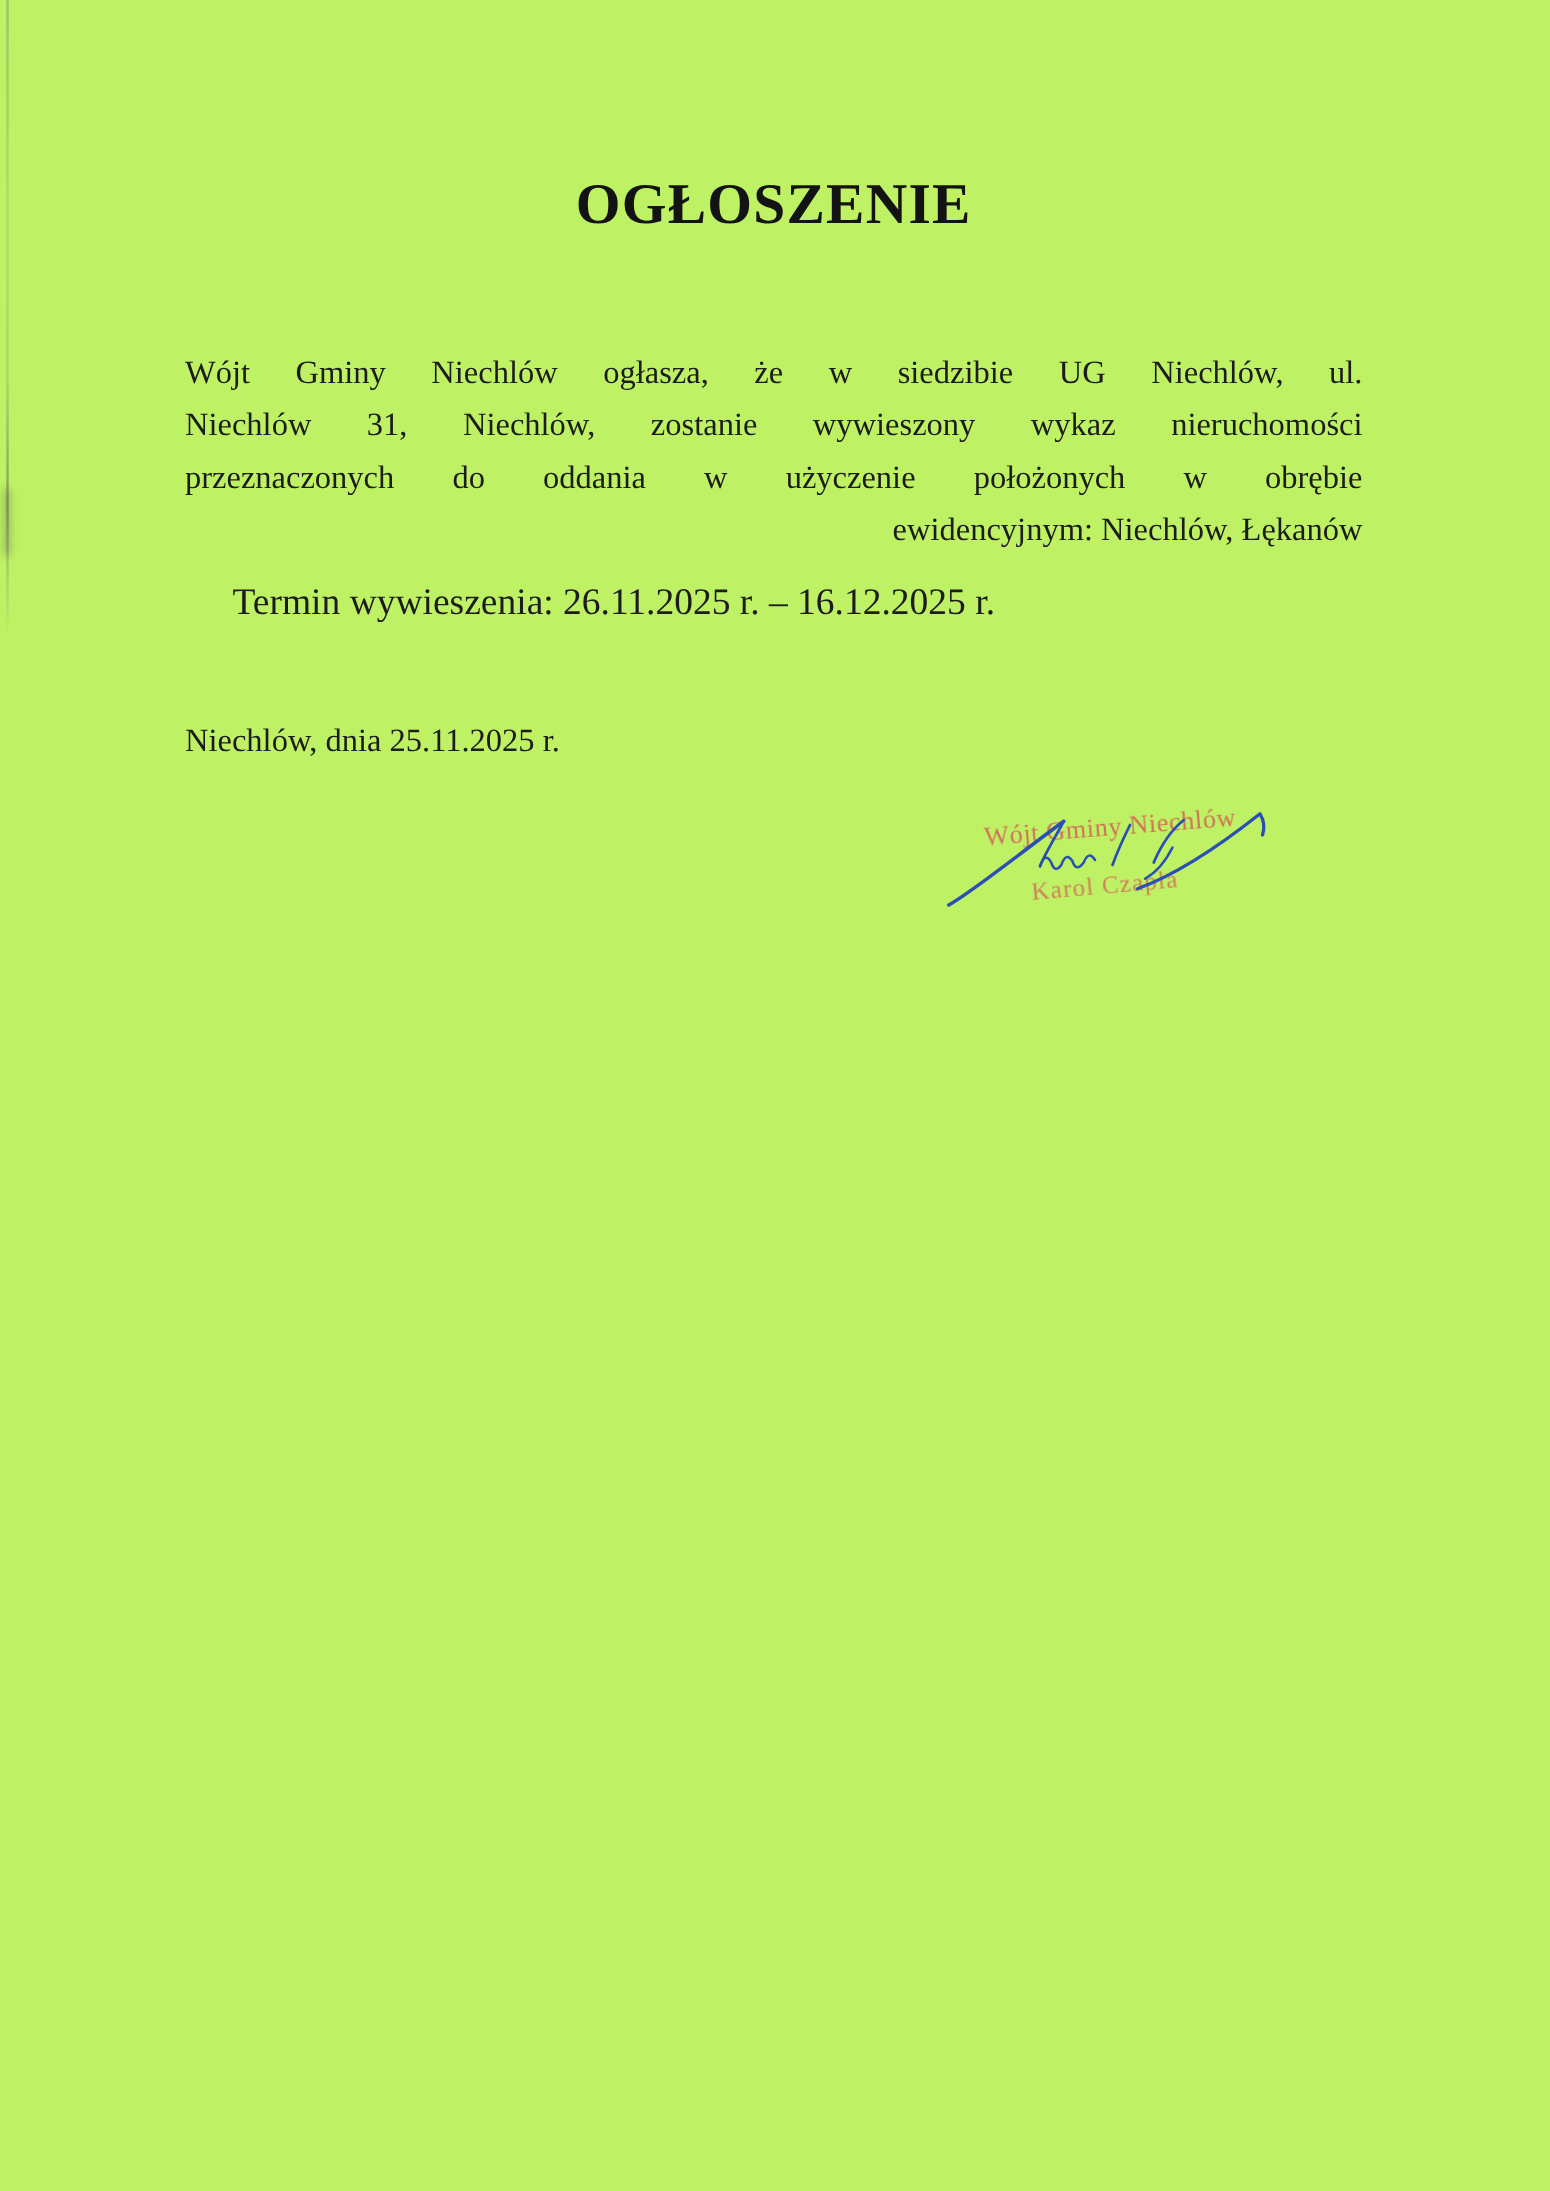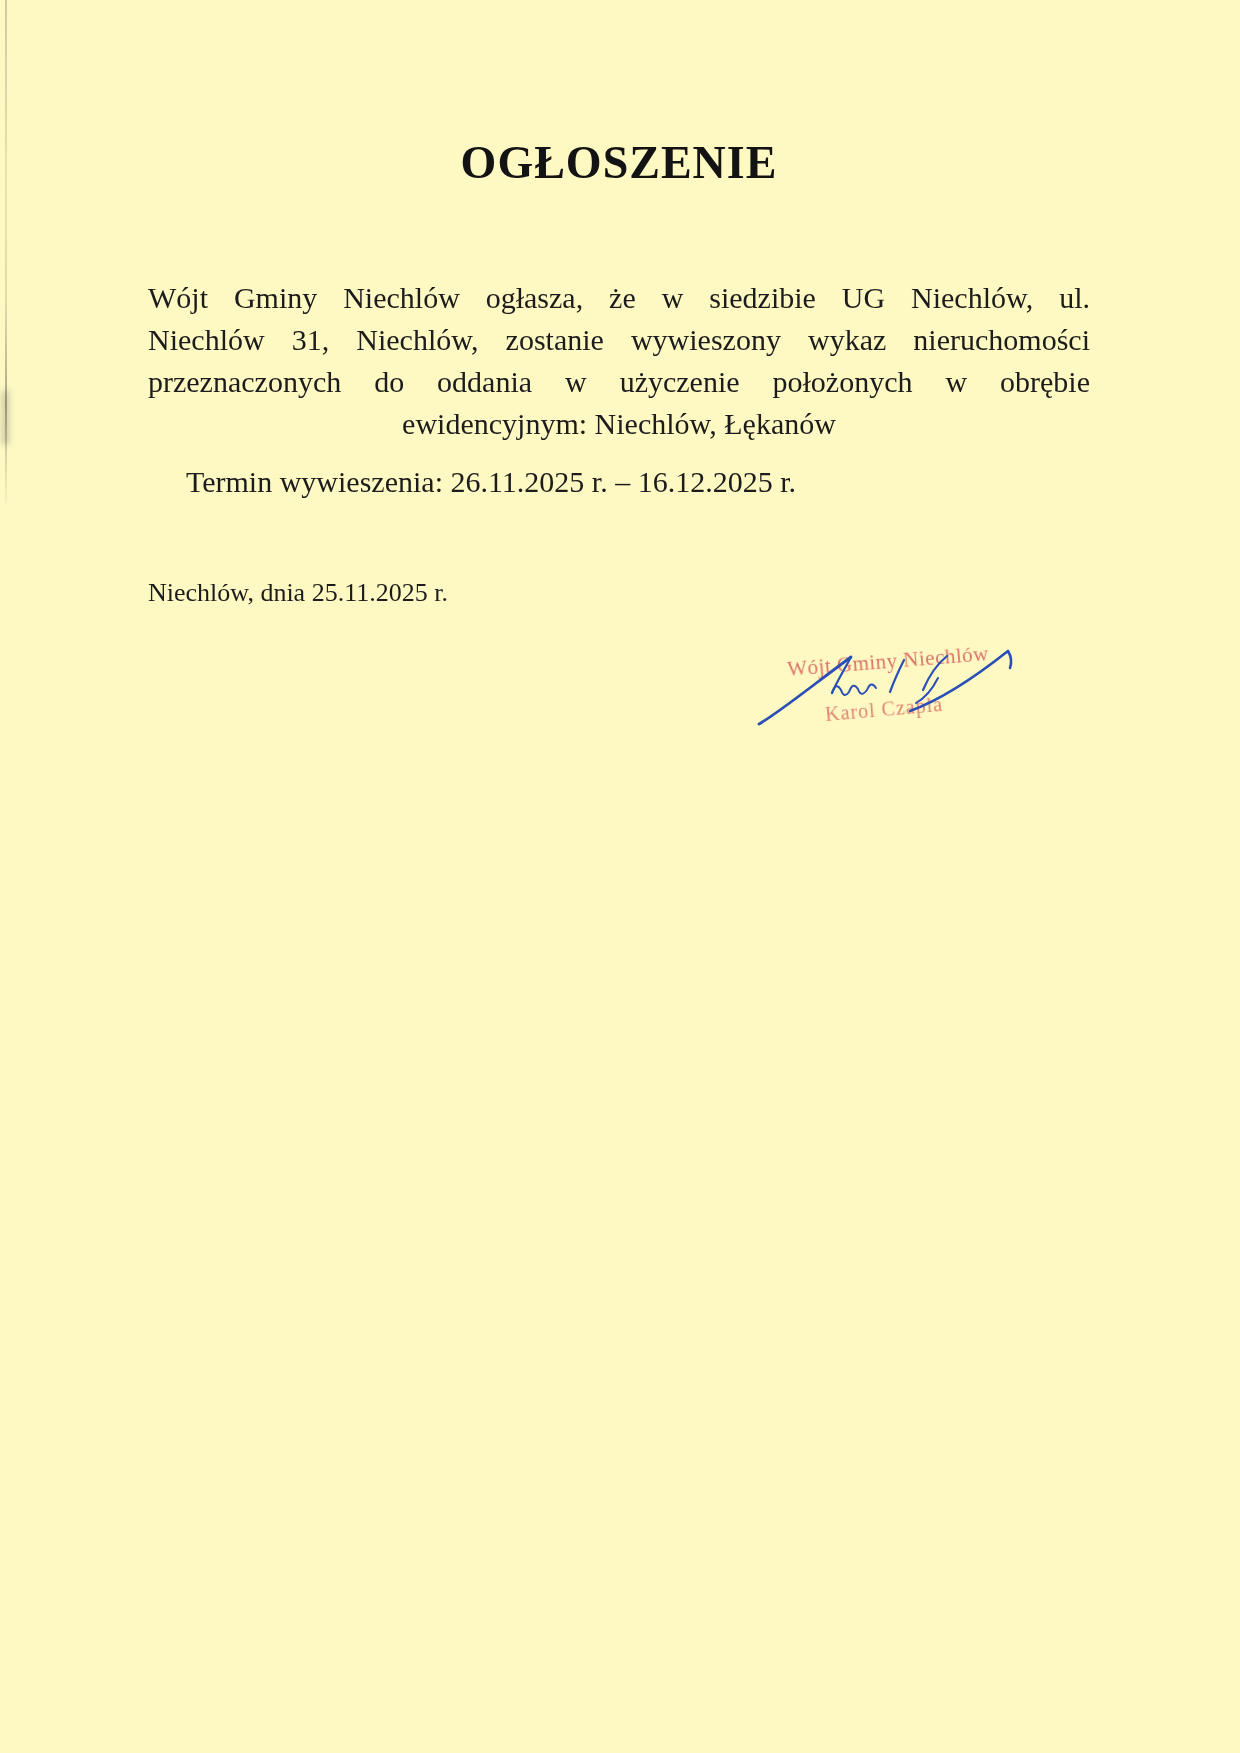"OGŁOSZENIE" .page { background: #fef9c3 -> #bef264 }
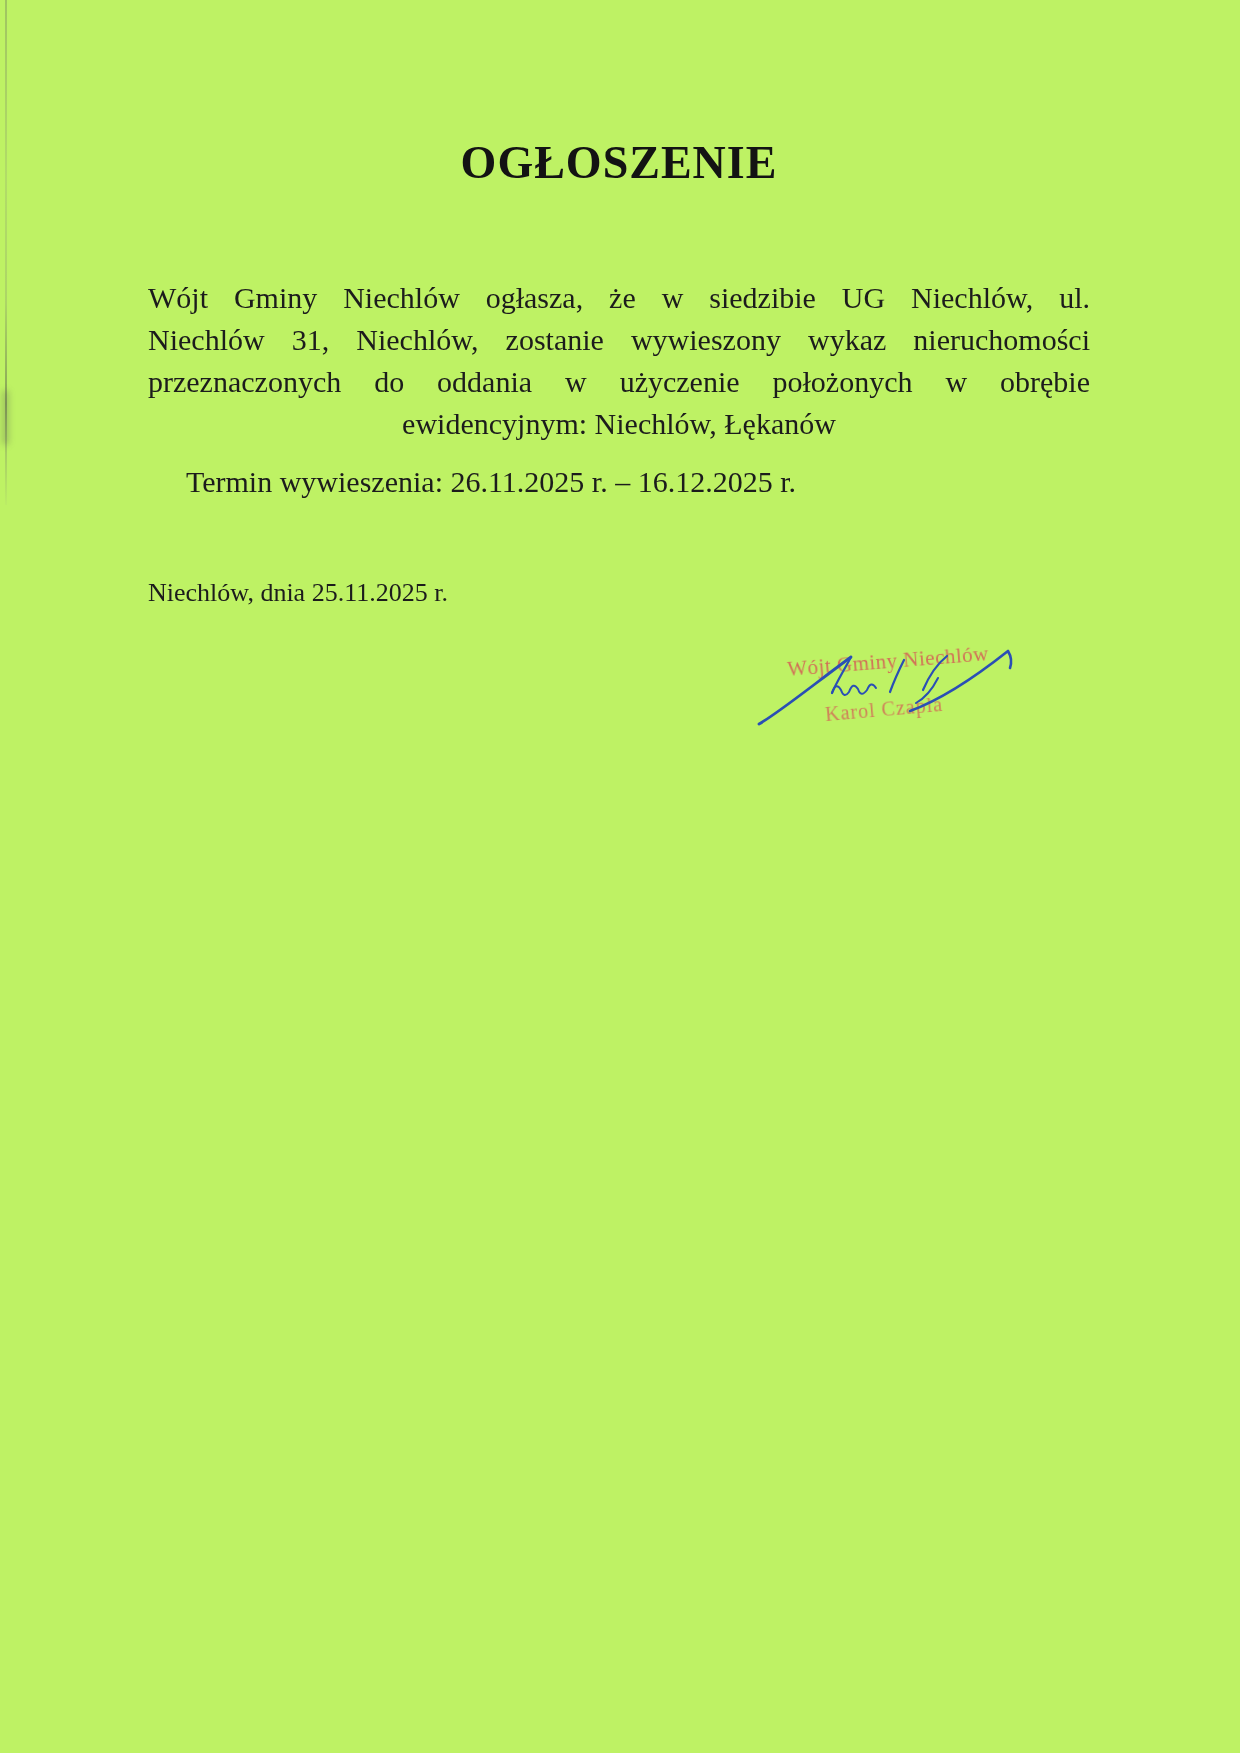"Wójt Gminy Niechlów ogłasza, że" .body-par { font-size: 30px -> 26px }
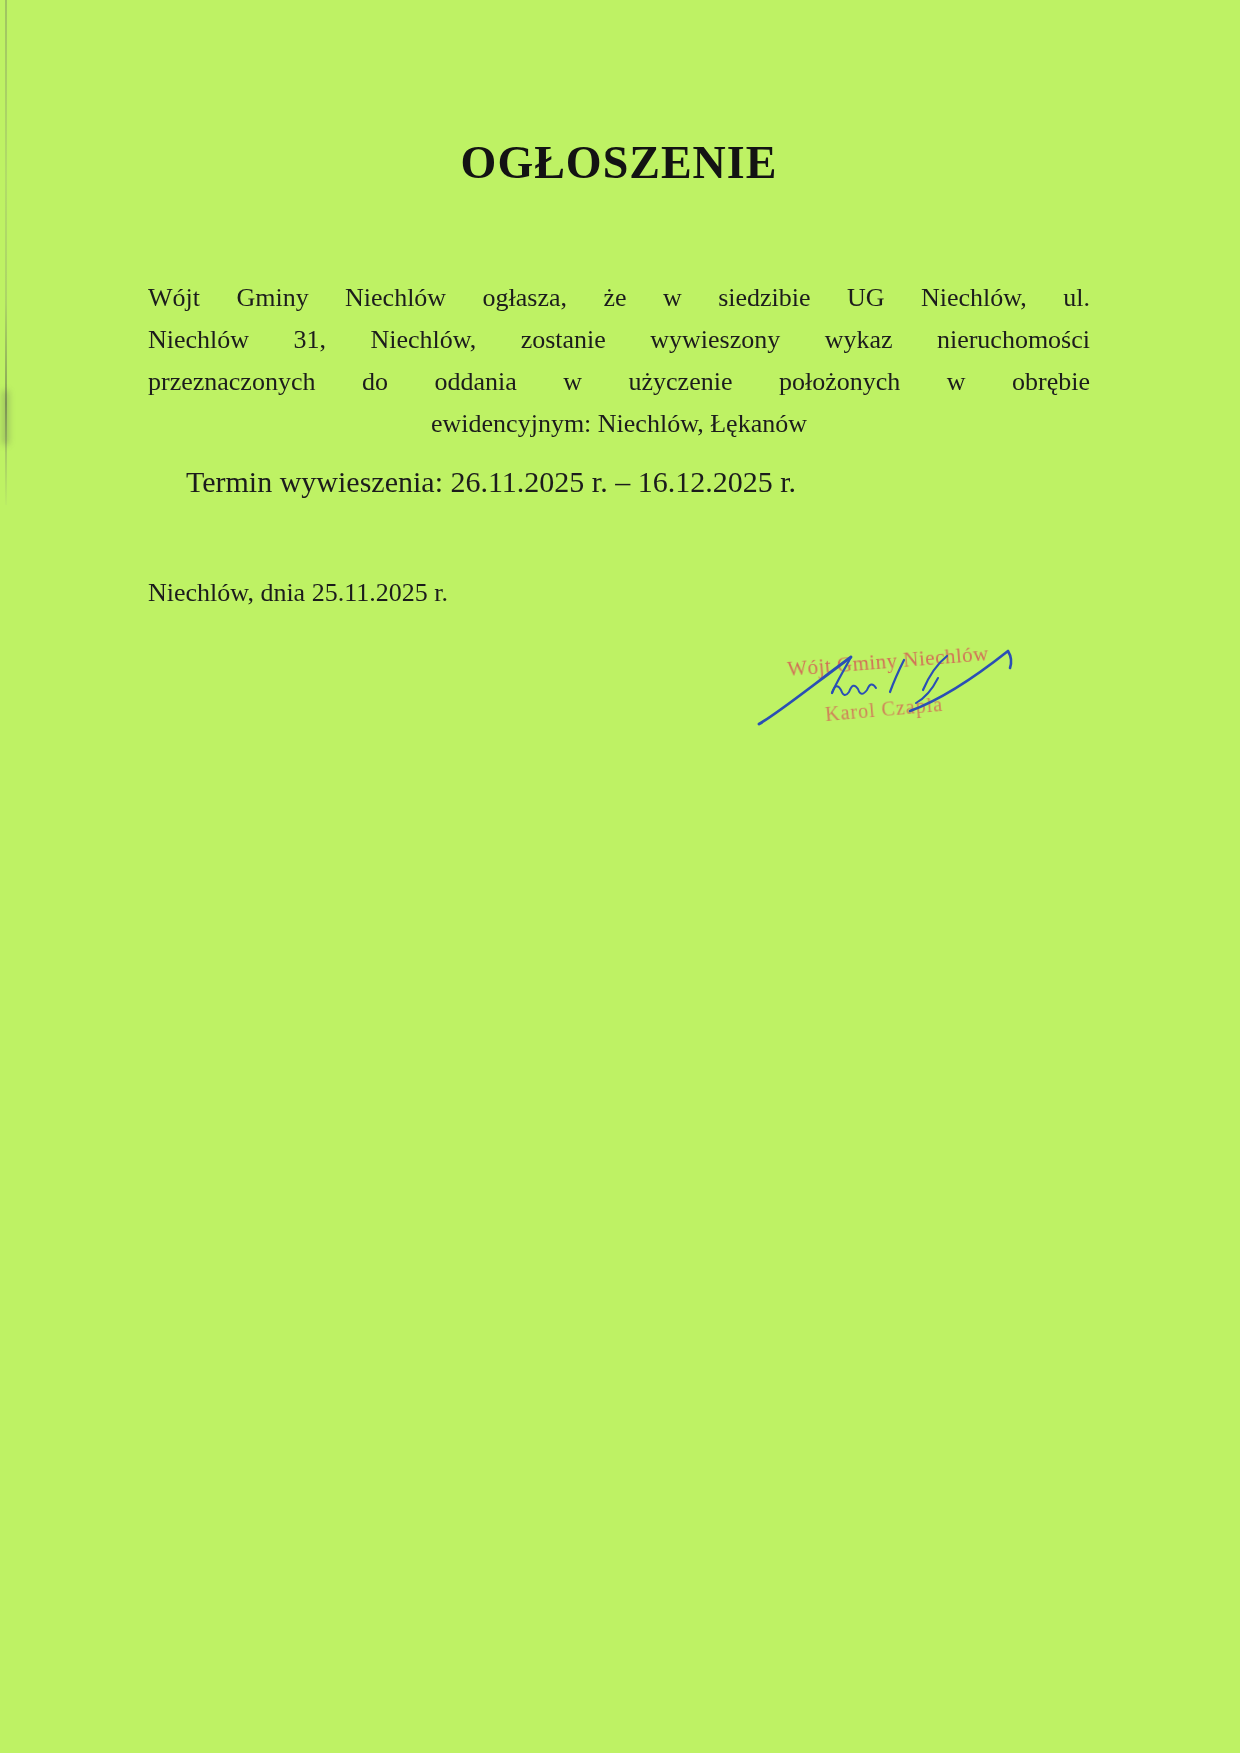"ewidencyjnym: Niechlów, Łękanów" .lline { text-align: center -> right }
